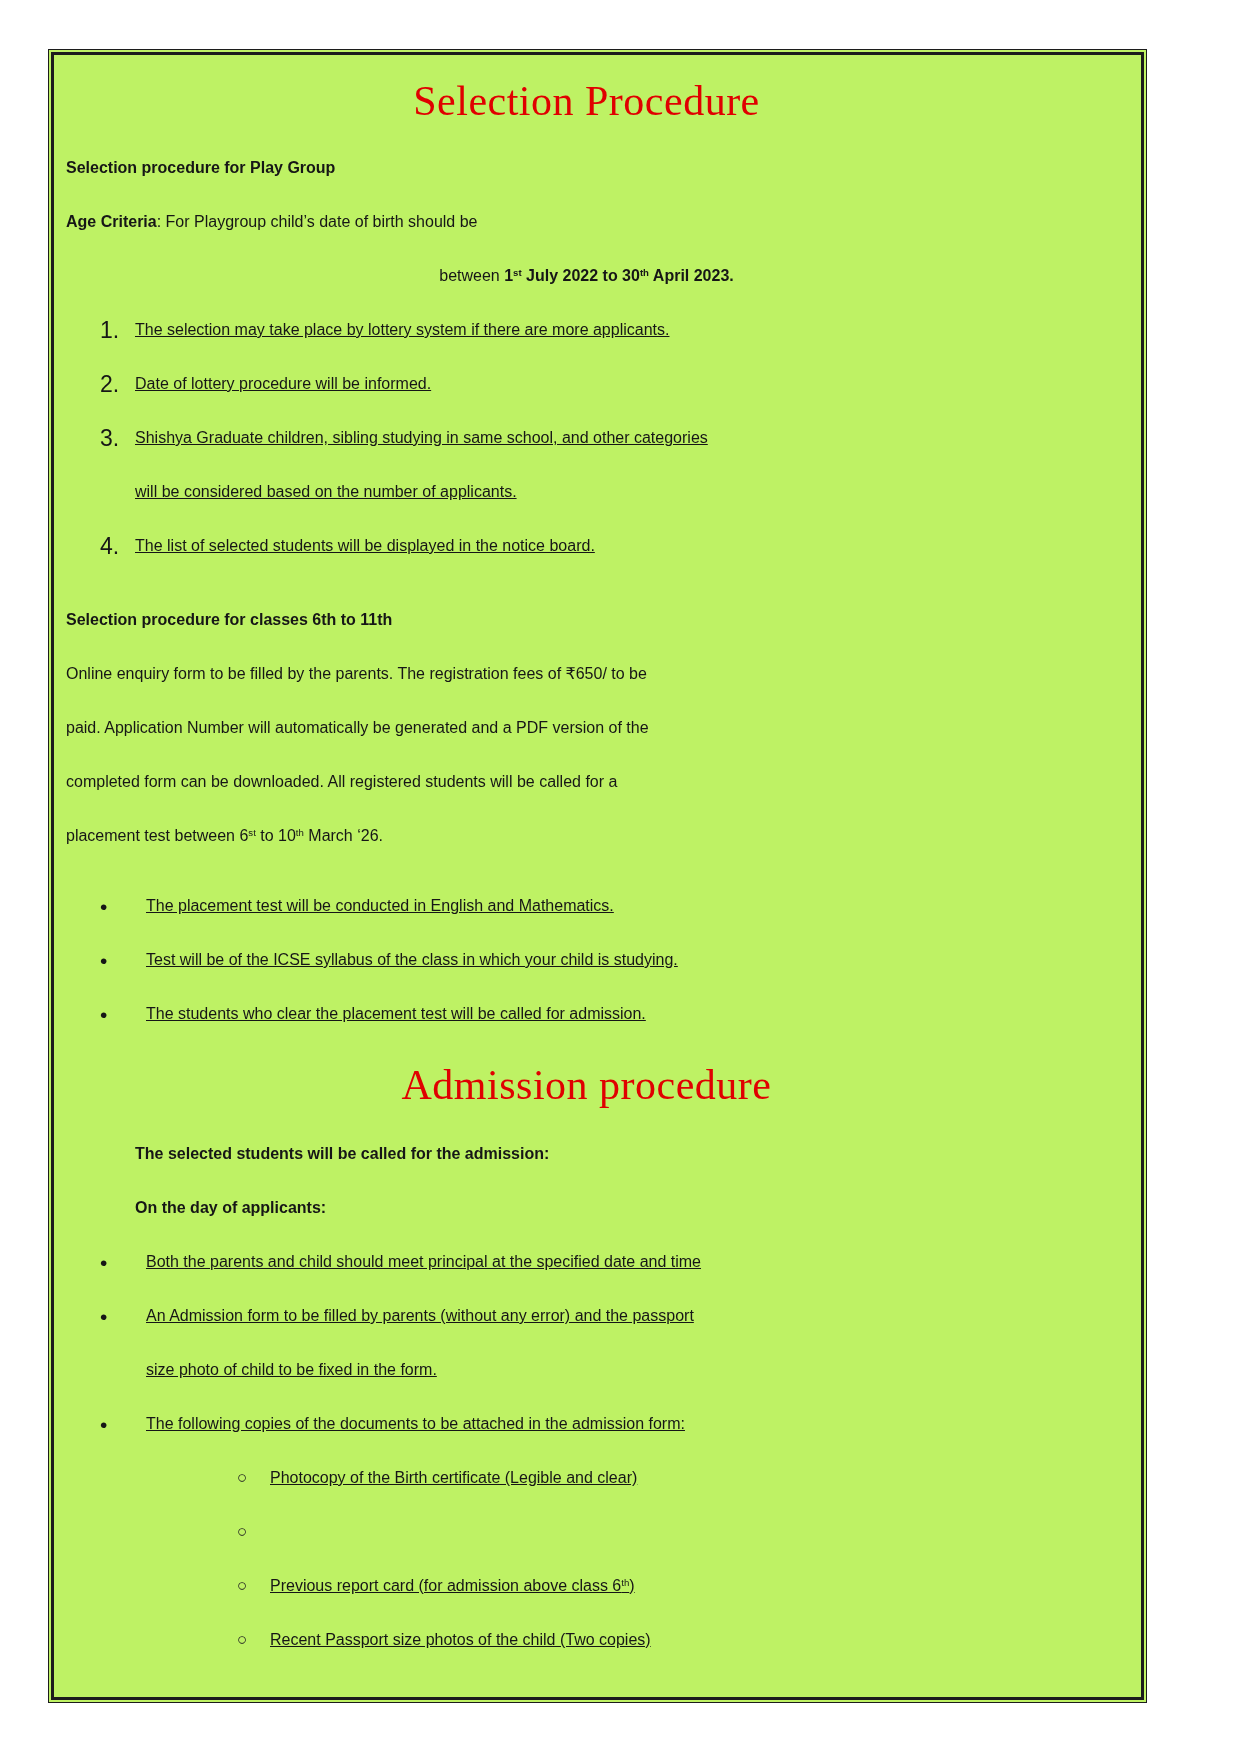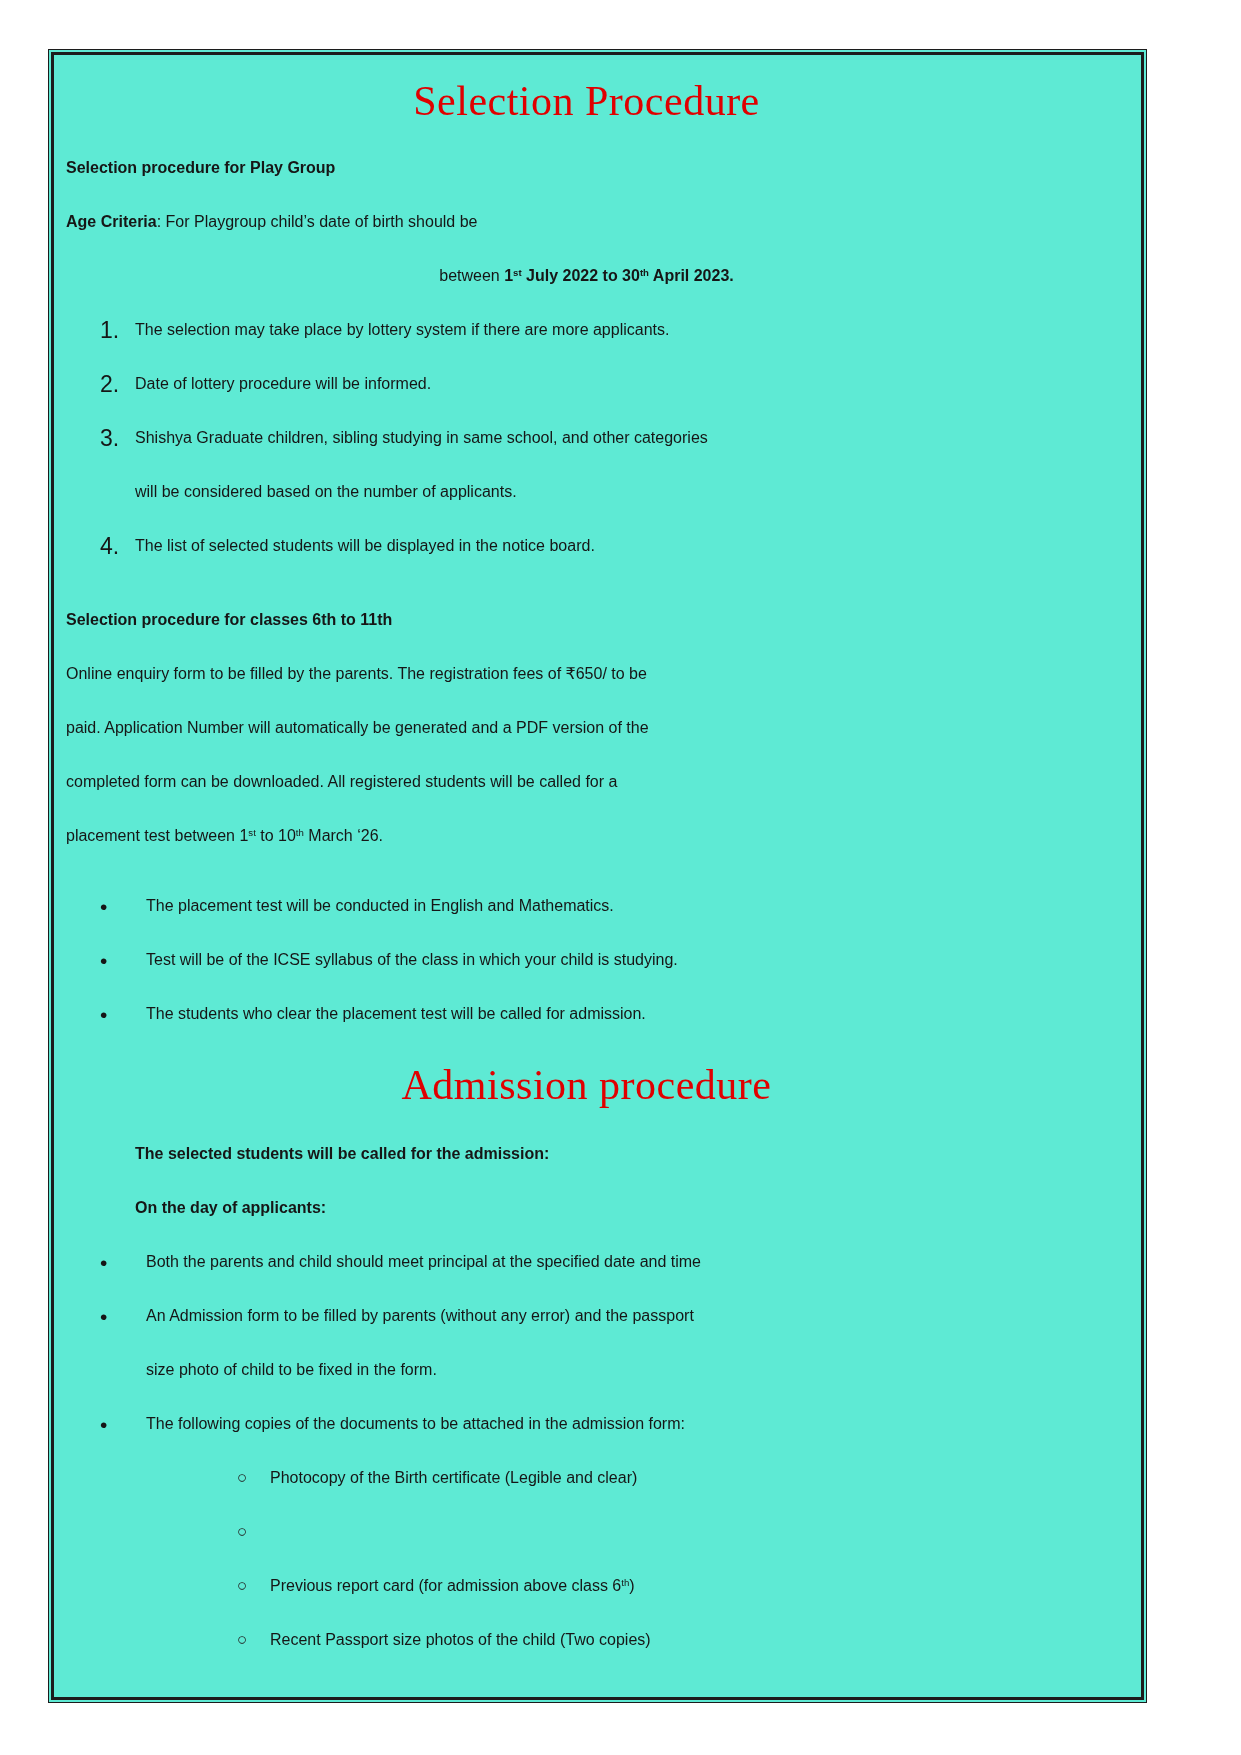"Selection Procedure" .page-frame { background: #5eead4 -> #bef264 }
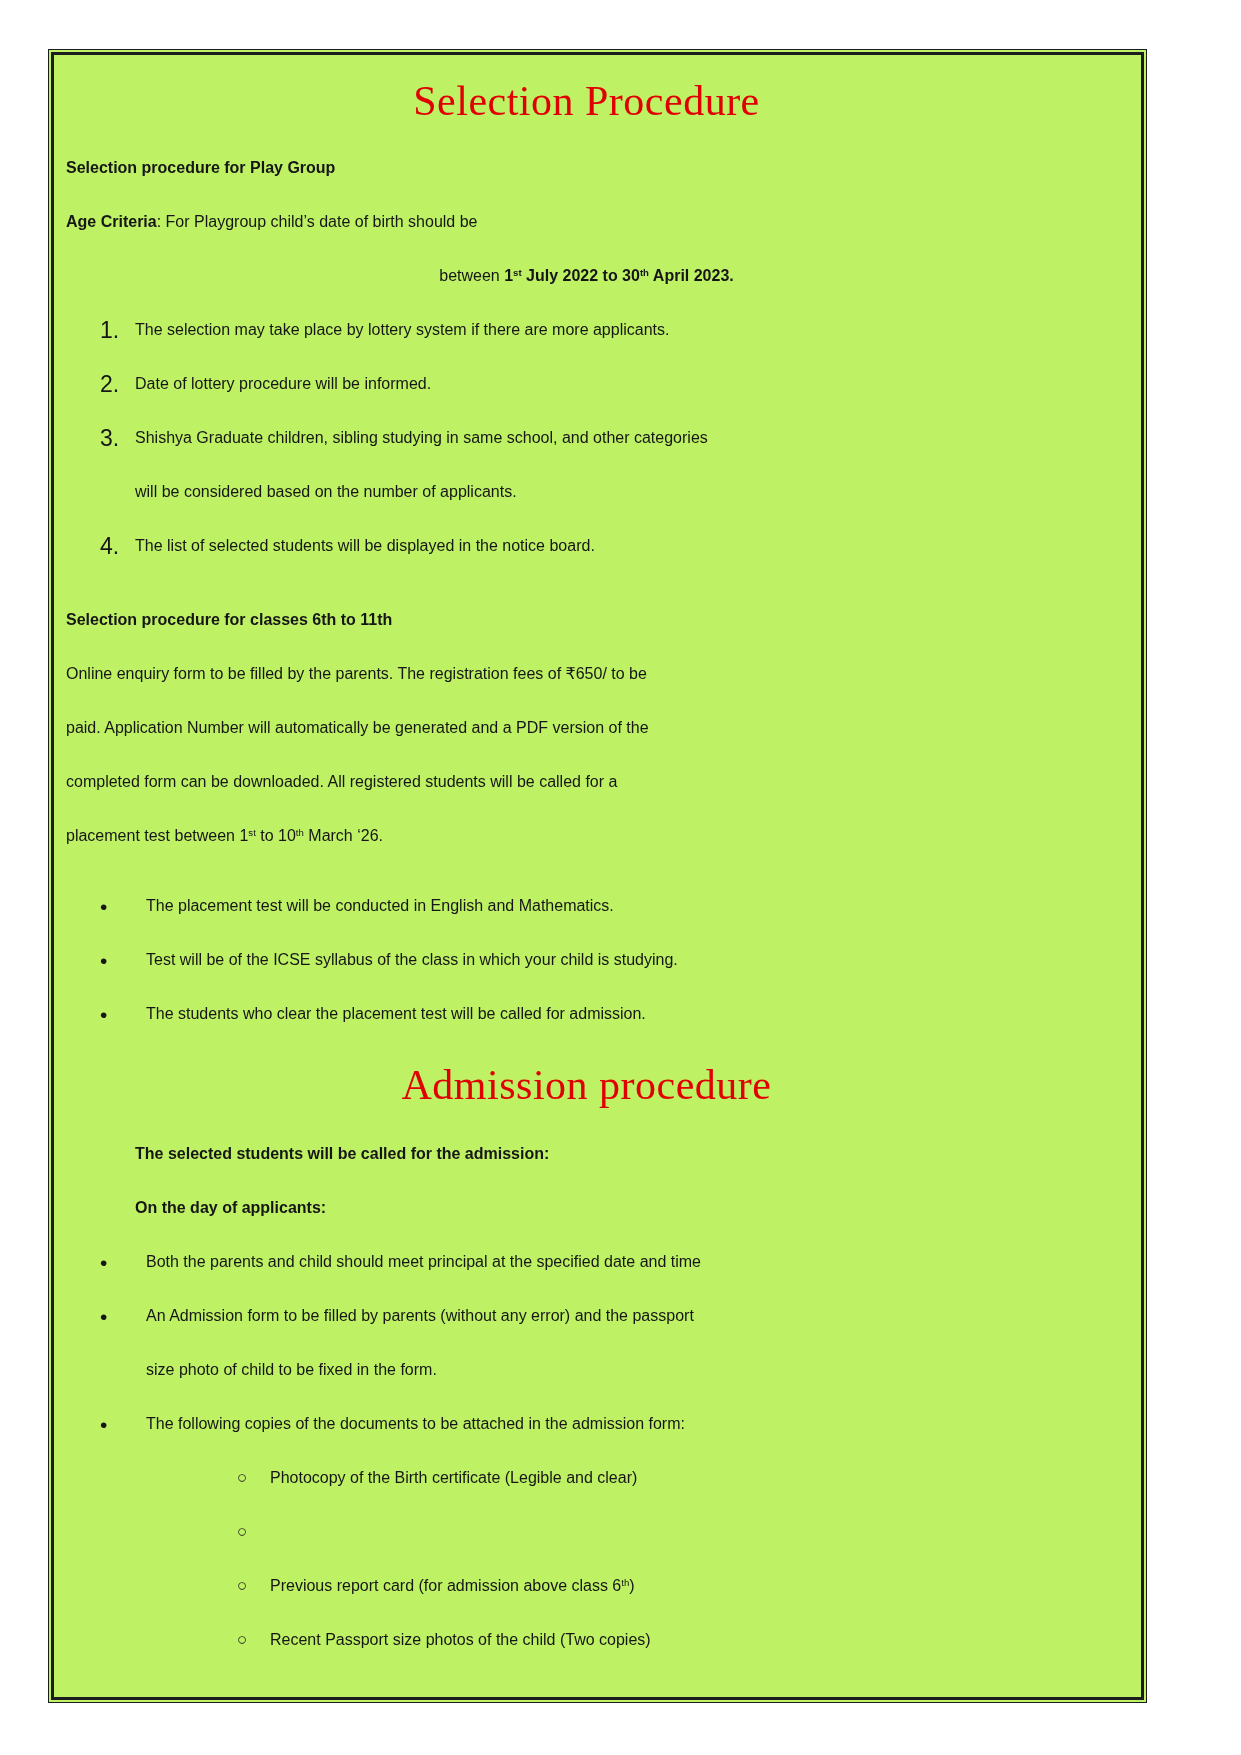"The selection may take place" .li-body { text-decoration: none -> underline }
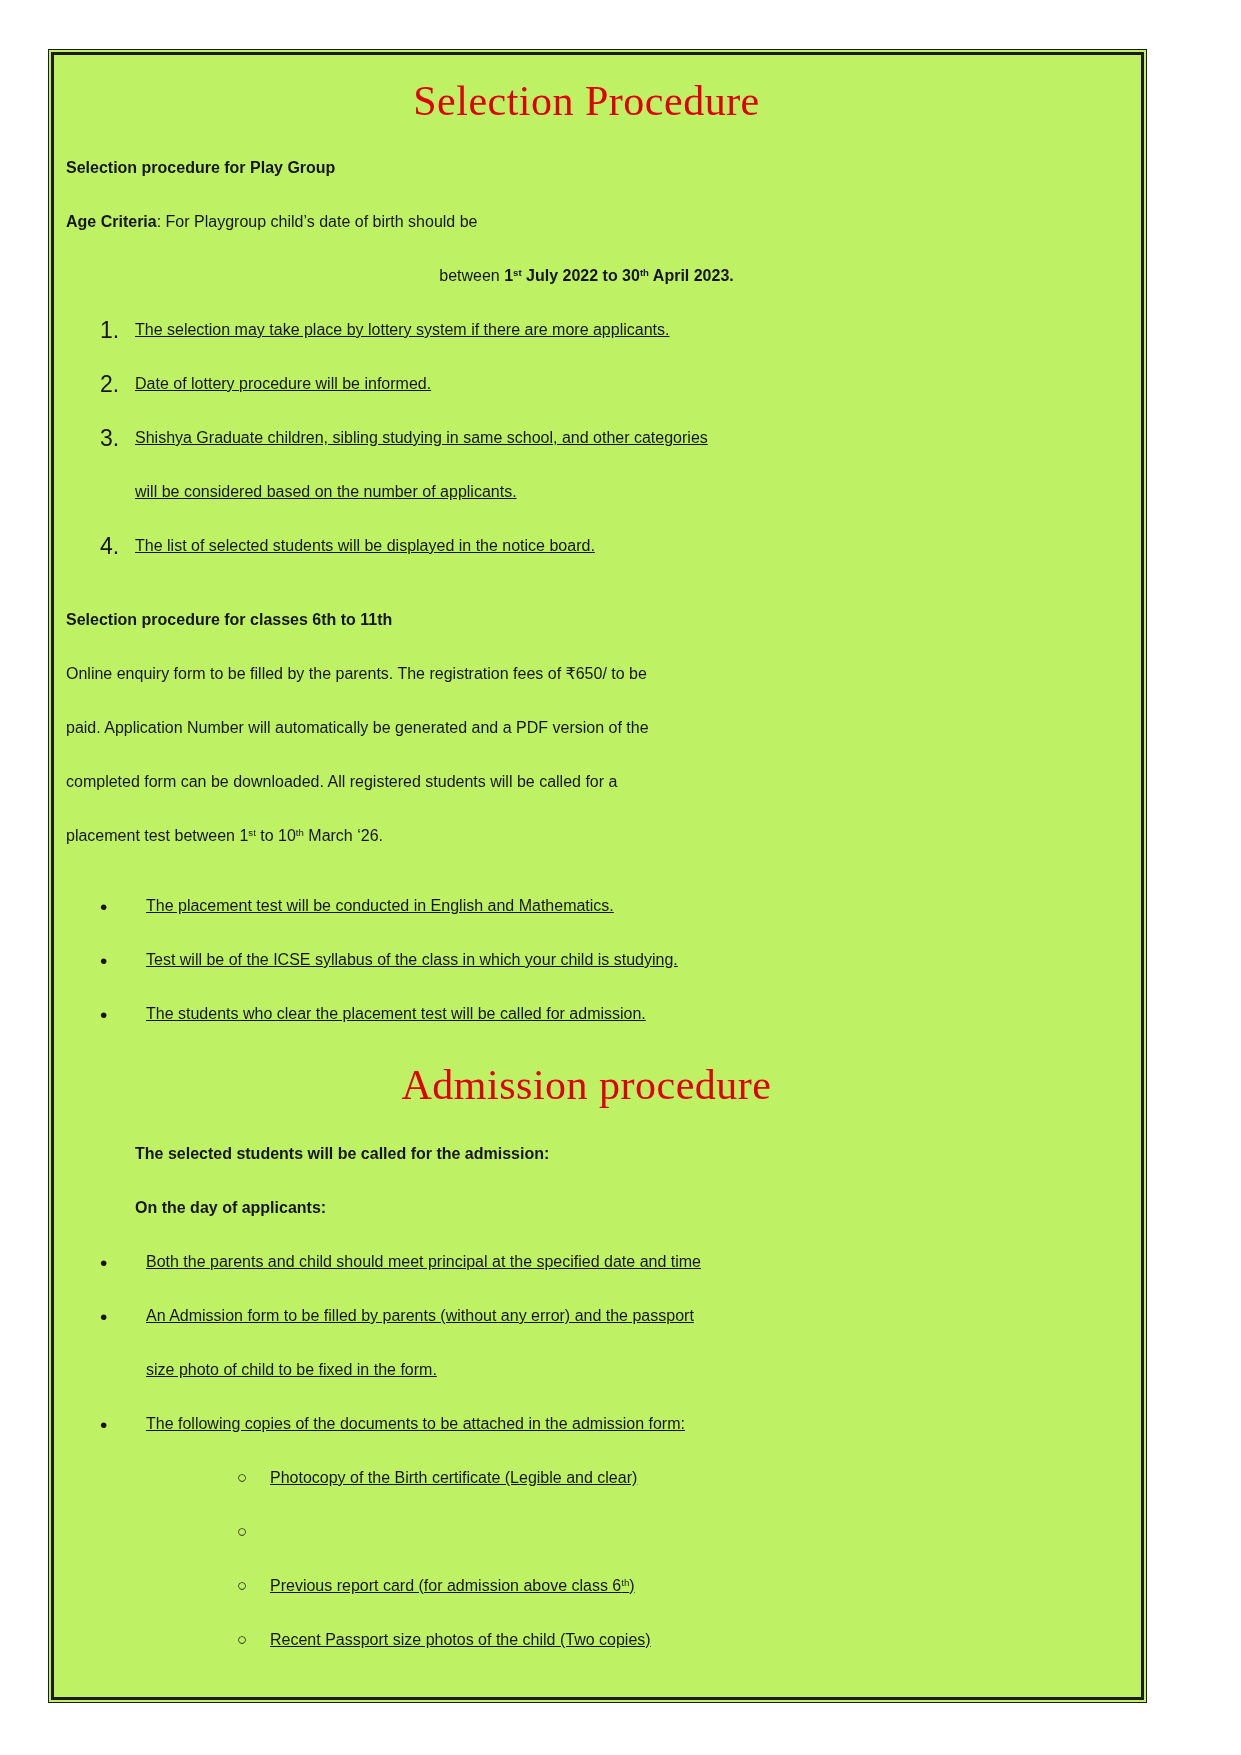"placement test between 1" span { text: 1 -> 6 }
